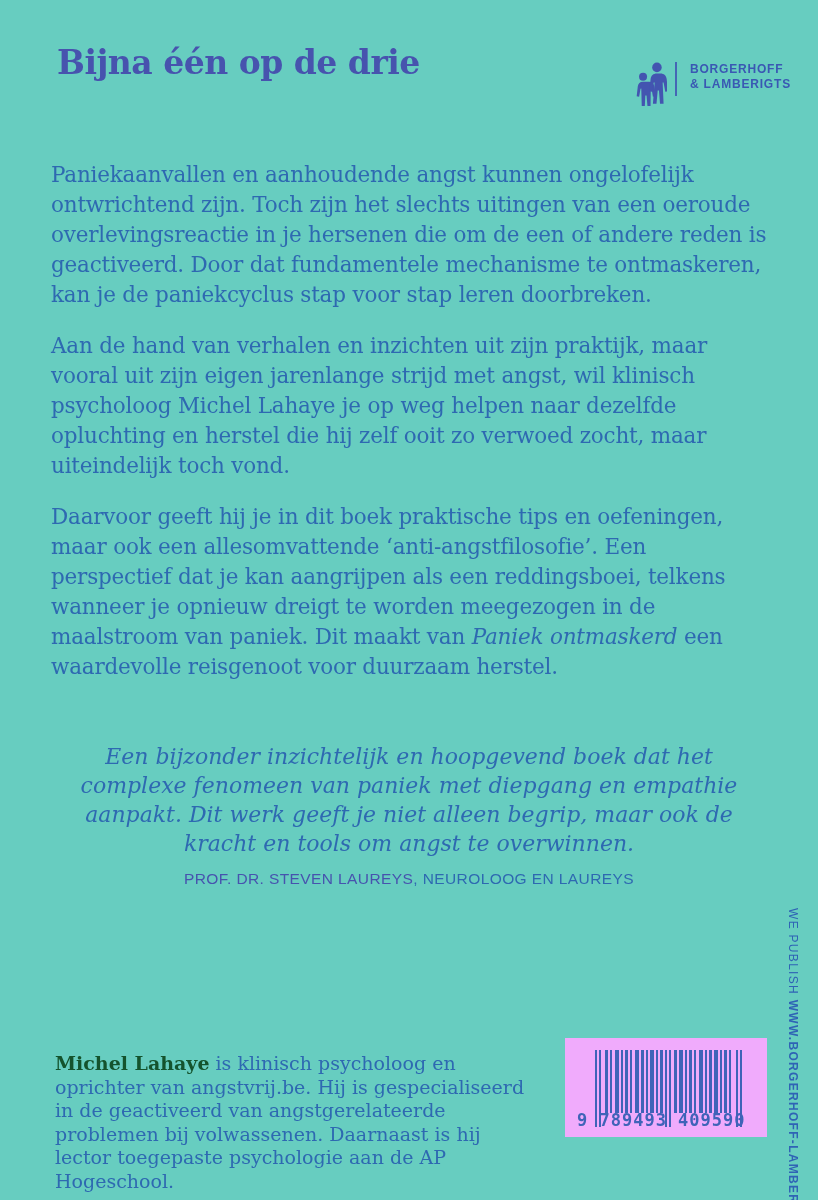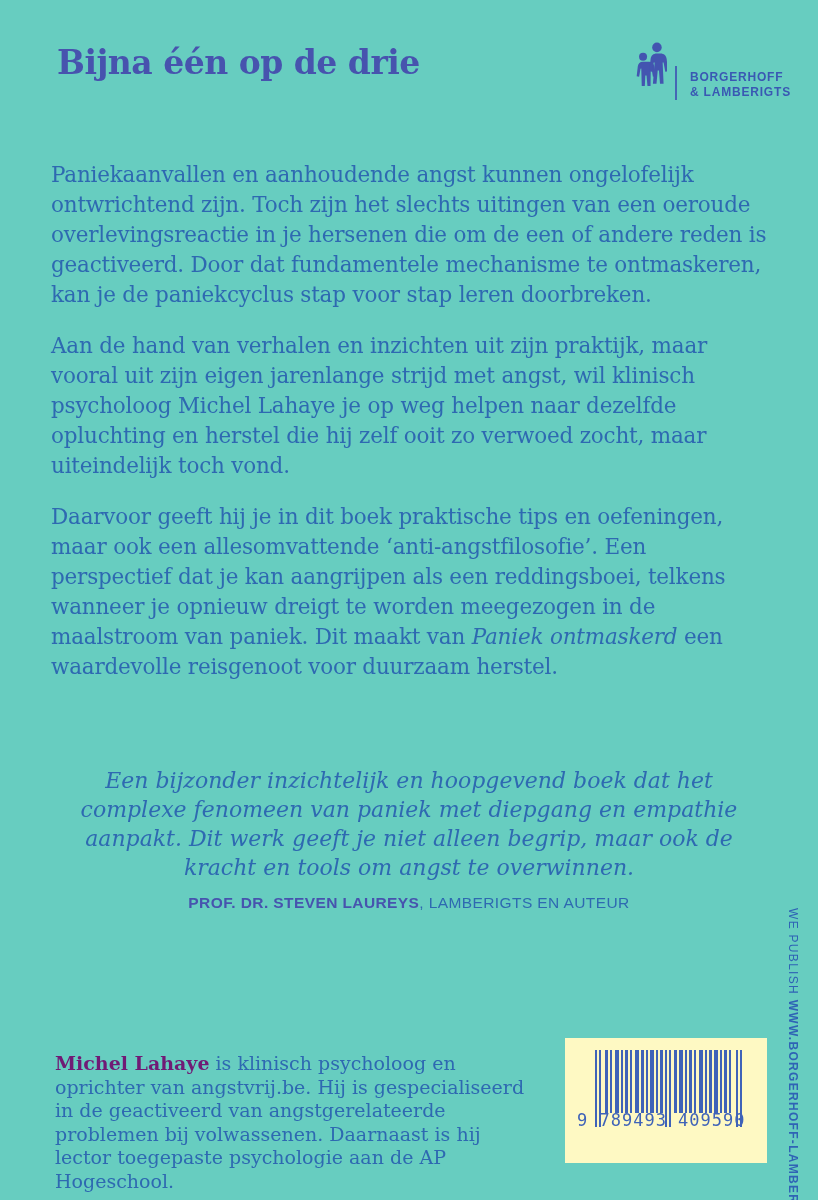"BORGERHOFF" .logo { align-items: flex-end -> flex-start; top: 42px -> 62px }
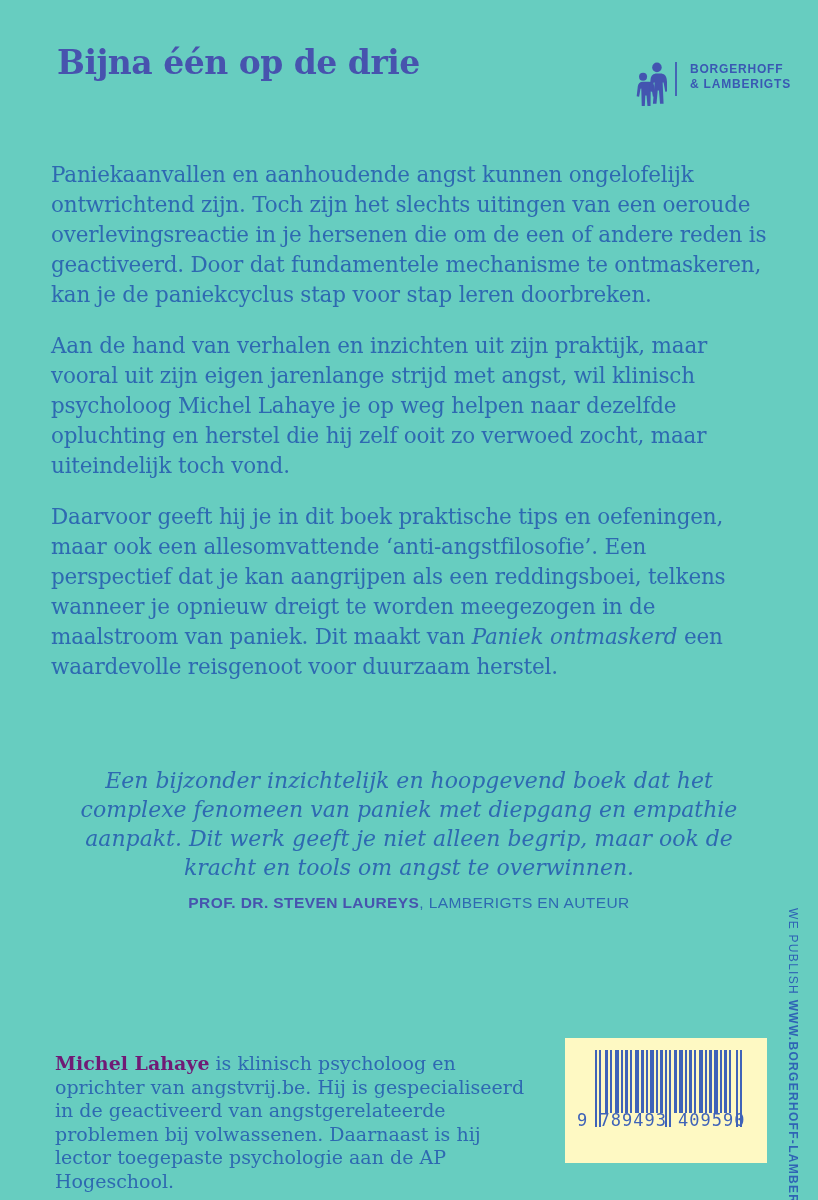"Een bijzonder inzichtelijk en hoopgevend" .quote-block { top: 766px -> 742px }
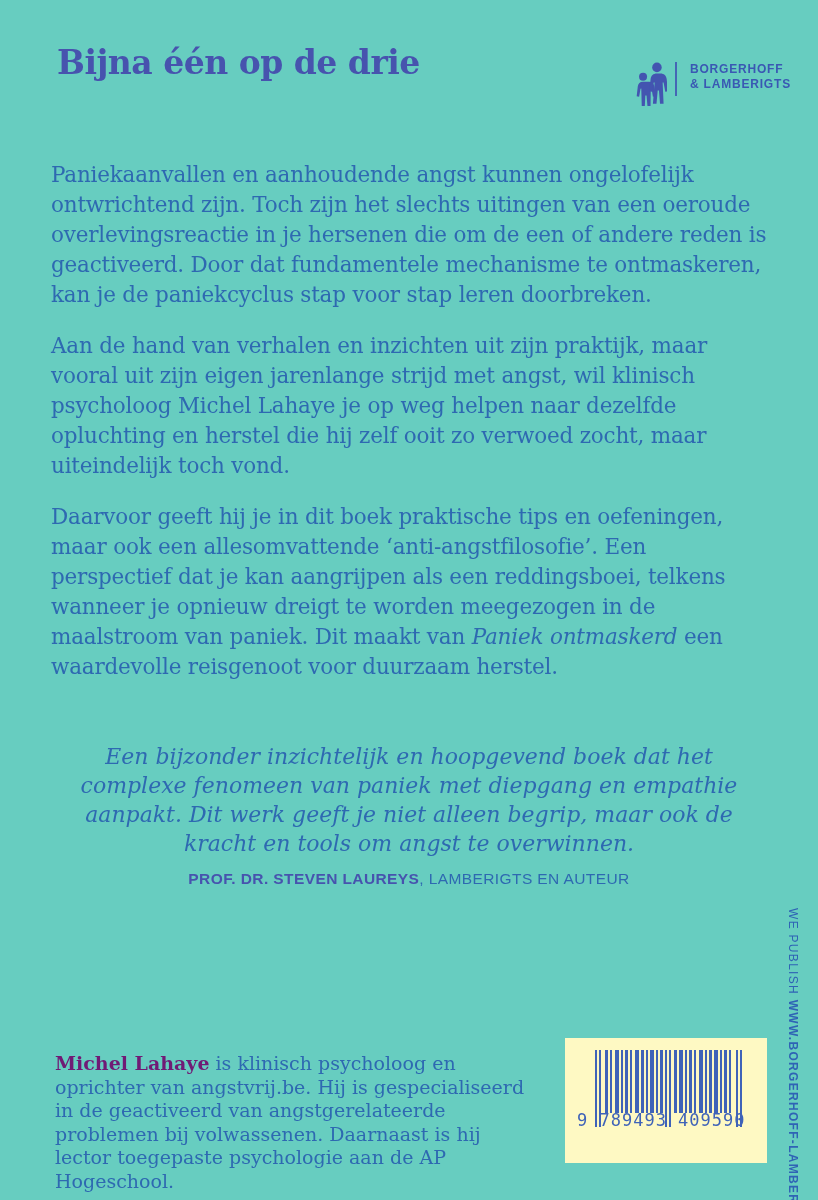"PROF. DR. STEVEN LAUREYS" .attribution .author-name { font-weight: bold -> normal }
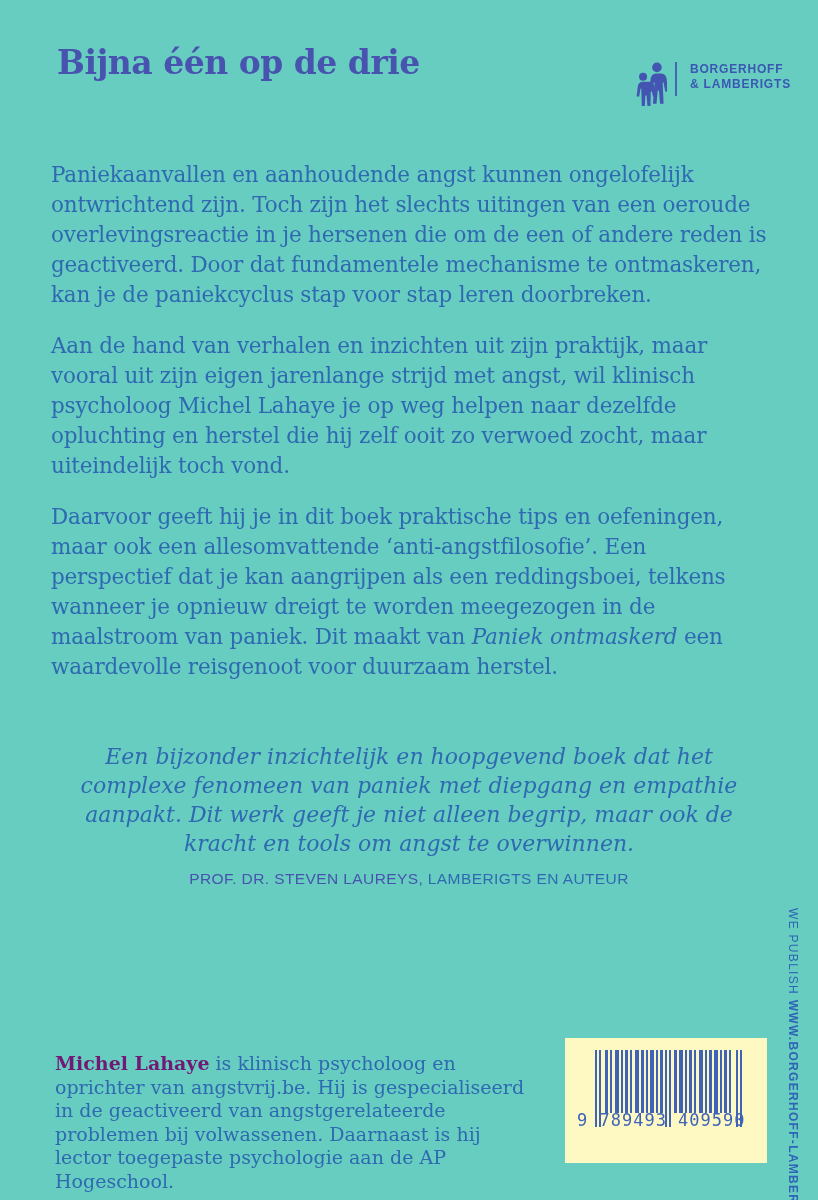", LAMBERIGTS EN AUTEUR" span { text: LAMBERIGTS EN AUTEUR -> NEUROLOOG EN LAUREYS }
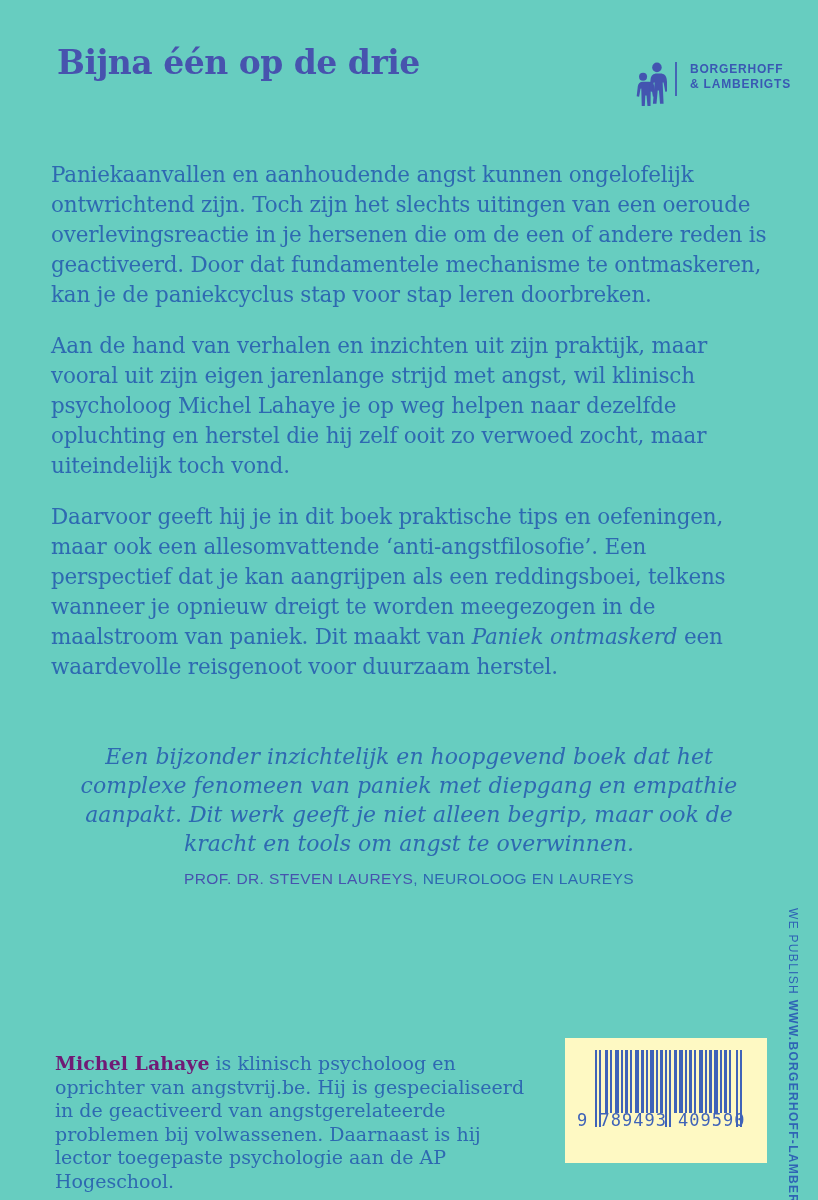"Michel Lahaye" .bio .bio-name { color: #701a75 -> #14532d }
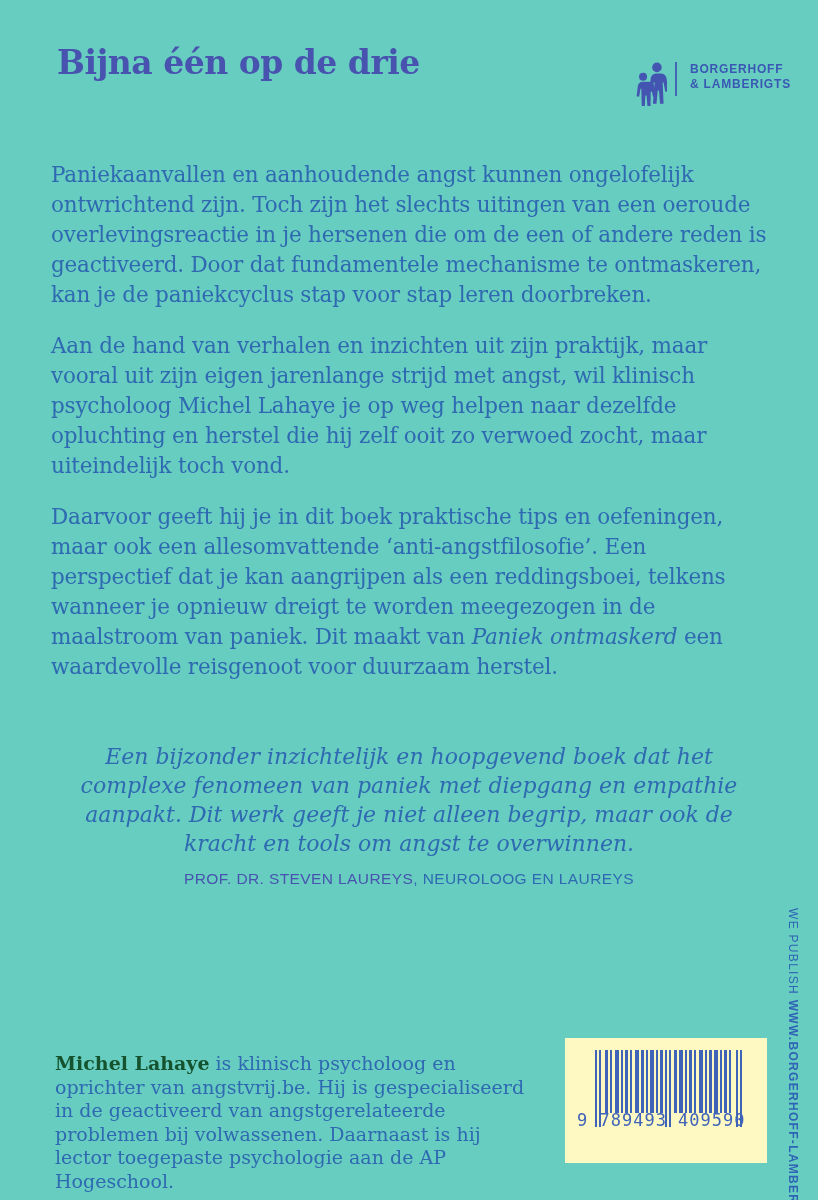"9 789493 409590" .barcode-box { background: #fef9c3 -> #f0abfc; font-weight: none -> bold; height: 125px -> 99px }
